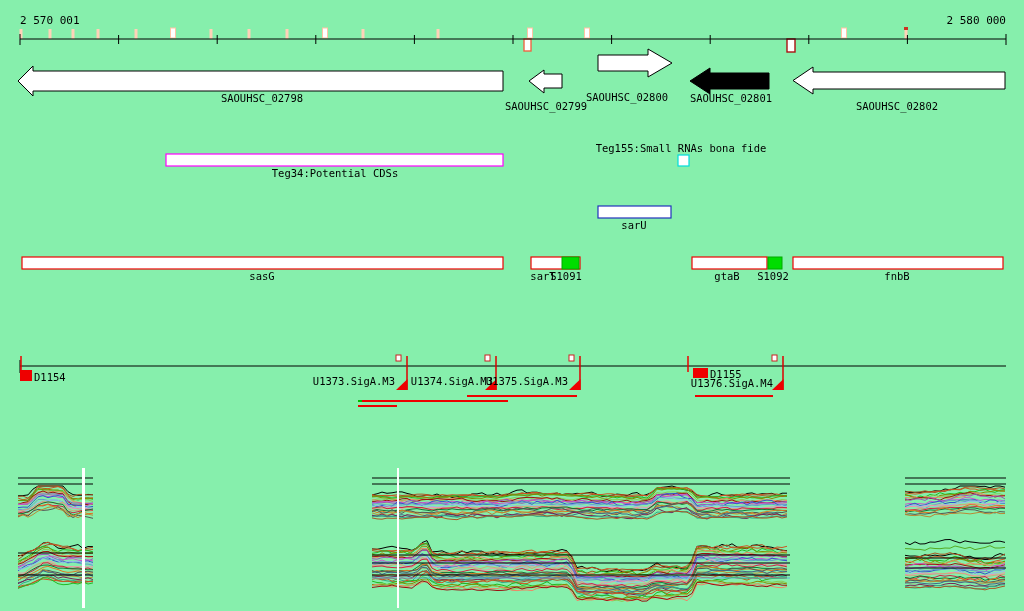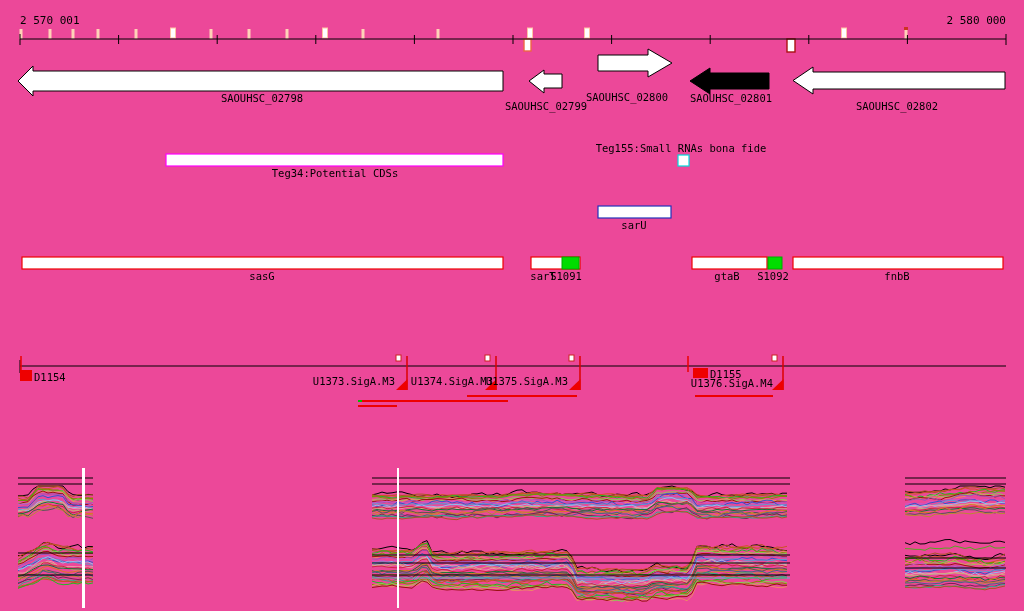"2 570 001" .stage { background: #ec4899 -> #86efac }
